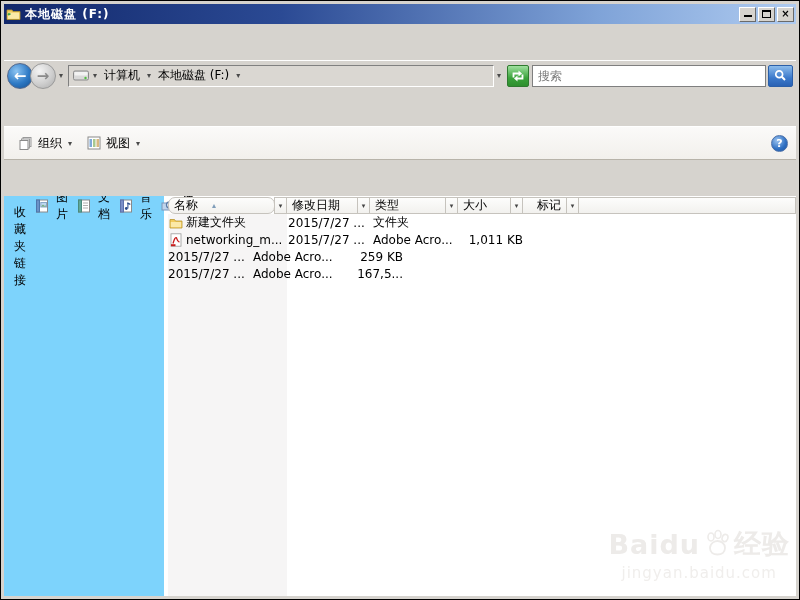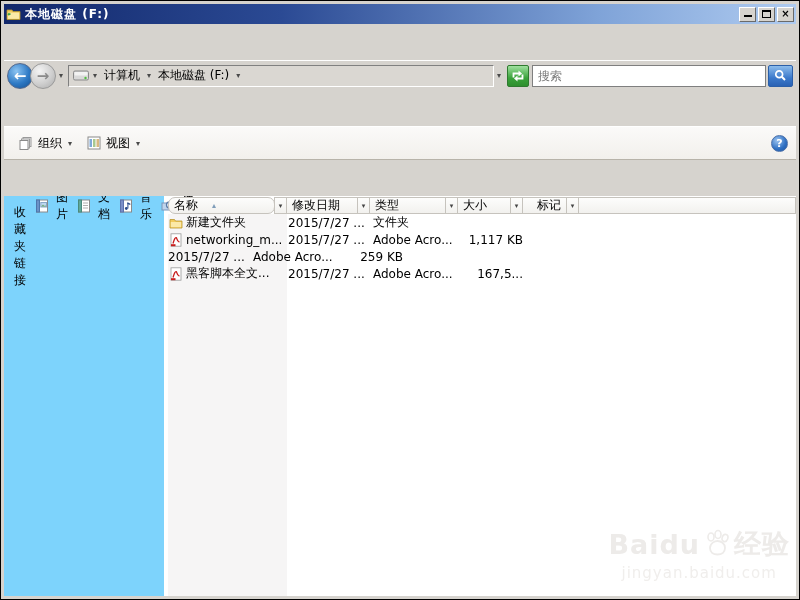"1,117 KB" div.cell { text: 1,117 -> 1,011 }
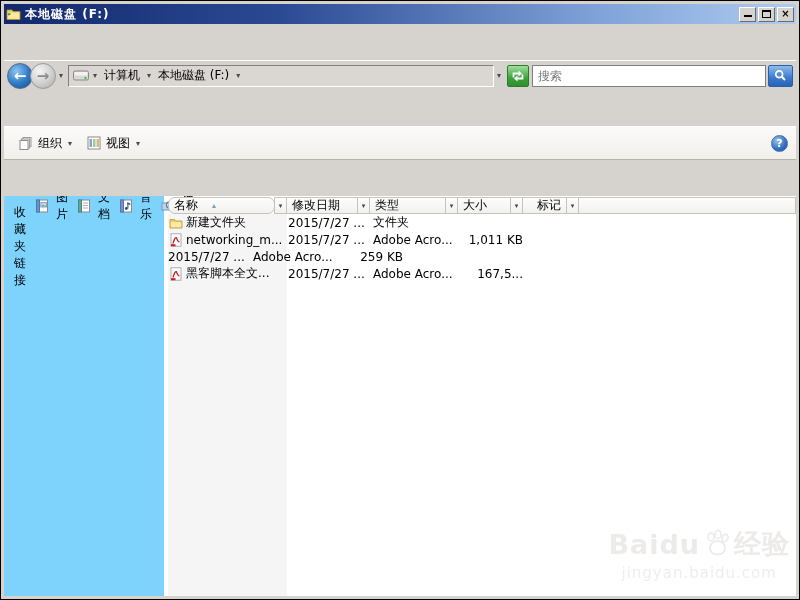"黑客脚本全文..." div.cell { html: <div> <svg> <rect></rect> <path></path> <rect></rect> </svg> <span>黑客脚本全文...</span> </div> -> none }
